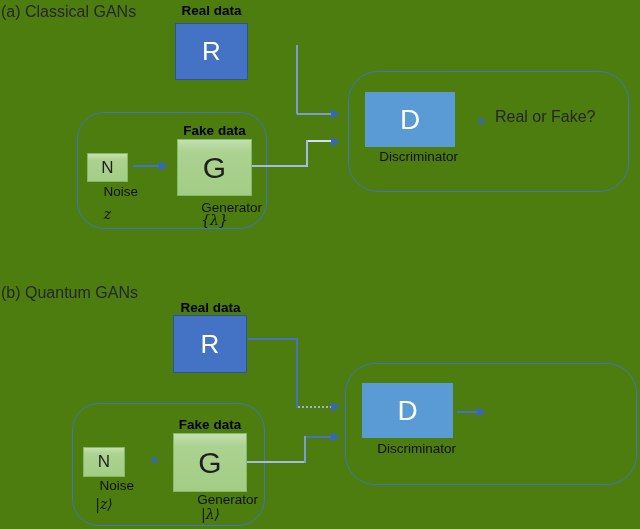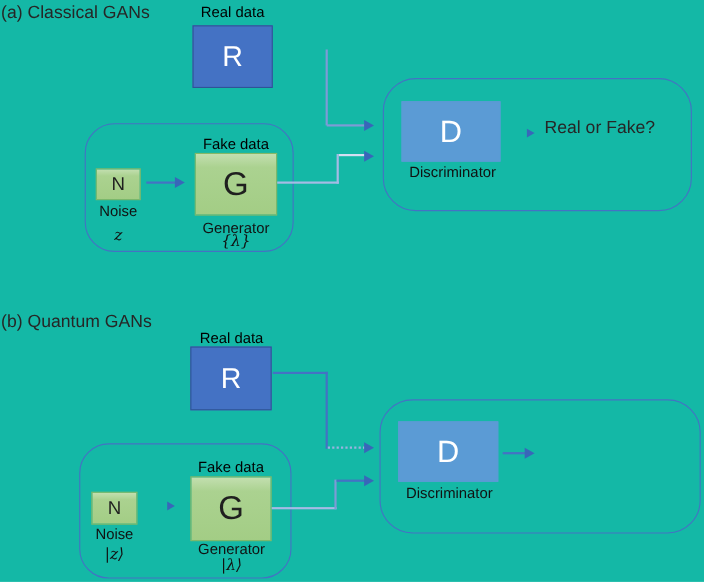"(a) Classical GANs" .canvas { background: #14b8a6 -> #4d7c0f }
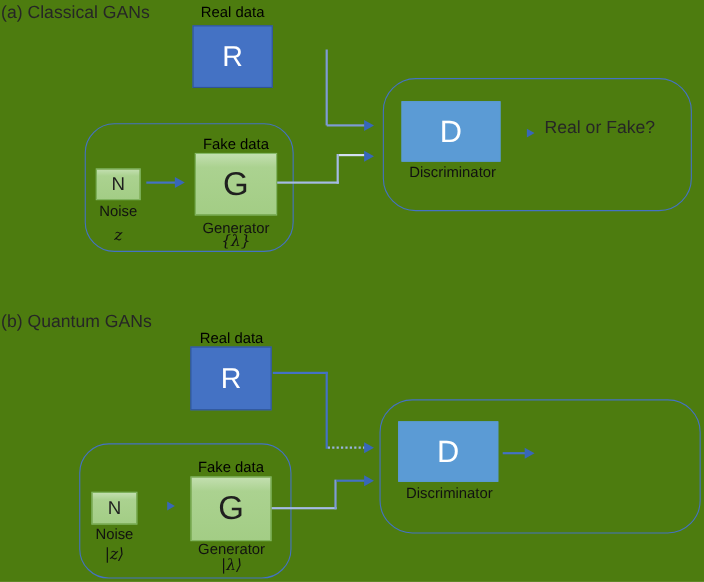"Real data" .data-label { font-weight: normal -> bold }
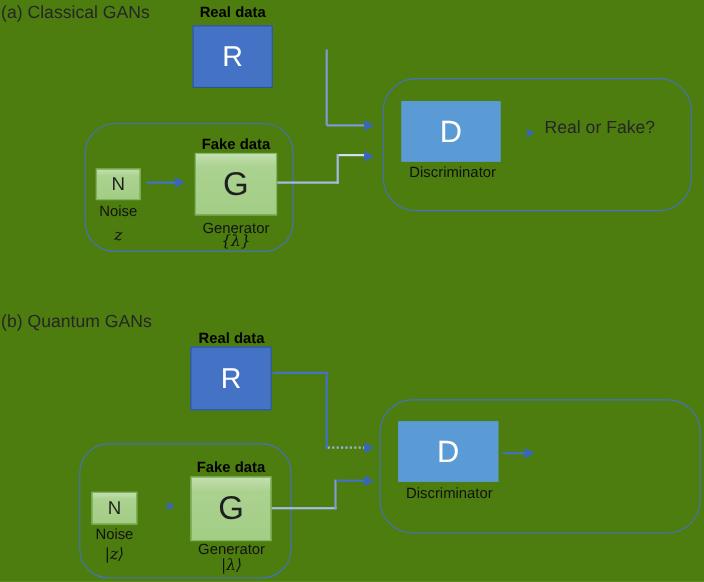"Discriminator" .caption { text-align: center -> right }
